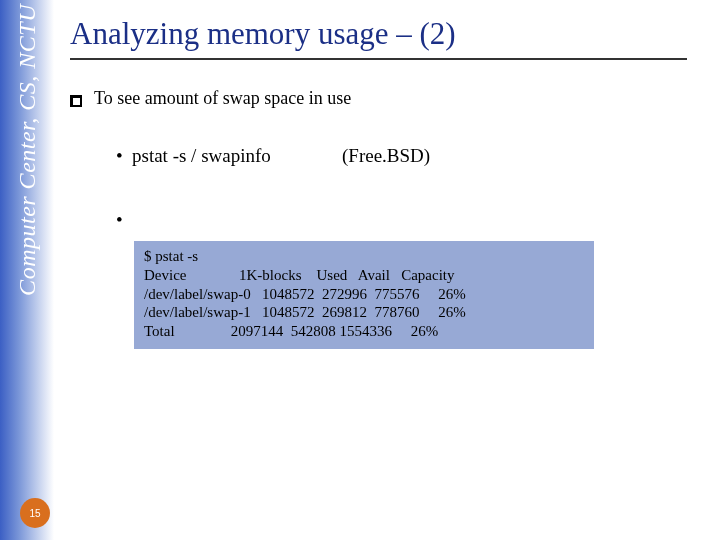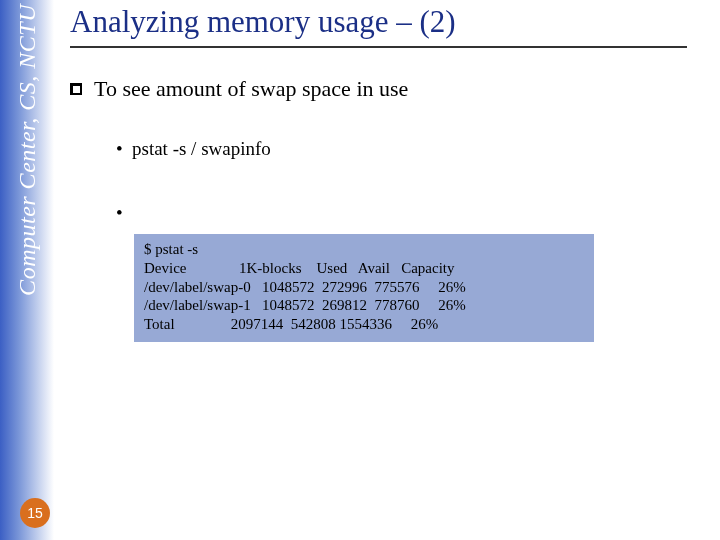"Analyzing memory usage – (2)" .title { margin-top: 4px -> 16px }
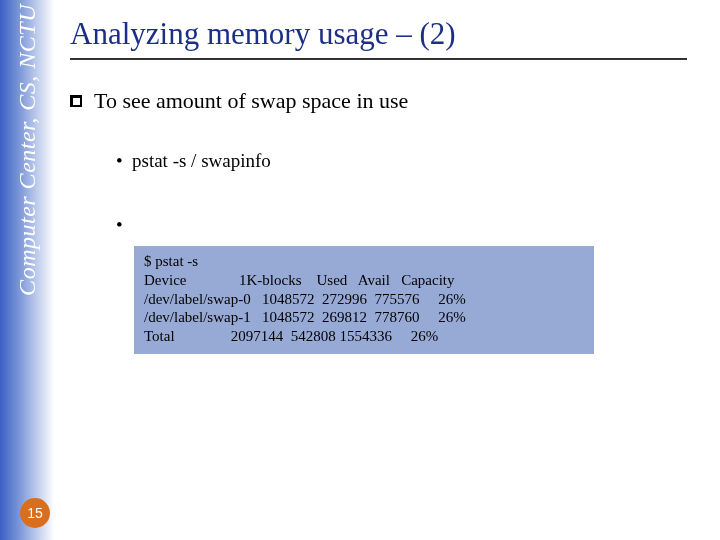"To see amount of swap" .bullet-q { font-size: 22px -> 18px }
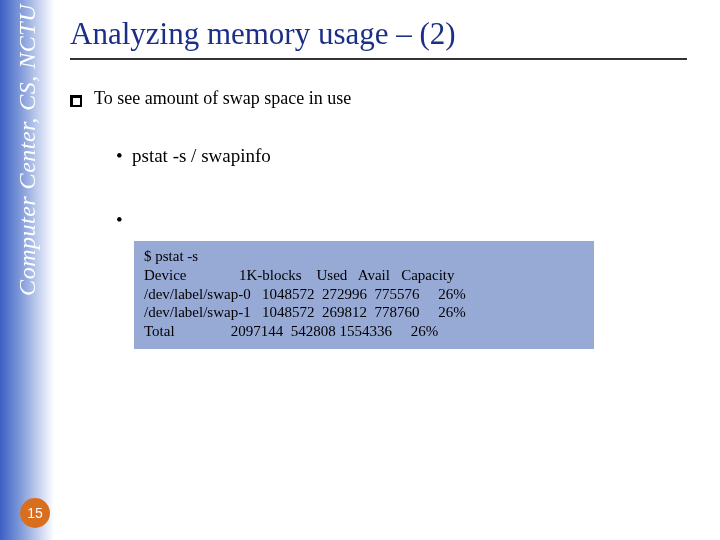"(Free.BSD)" span.right { html: none -> <span>(Free.BSD)</span> }
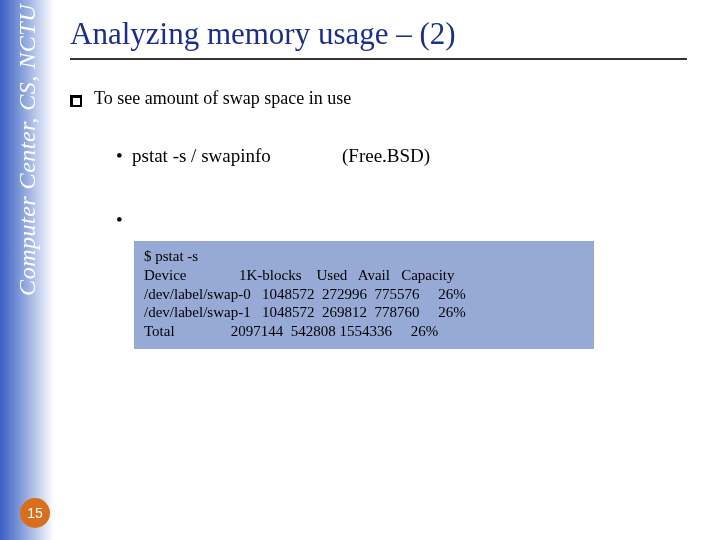"15" .slide-number-circle { font-size: 14px -> 10px }
